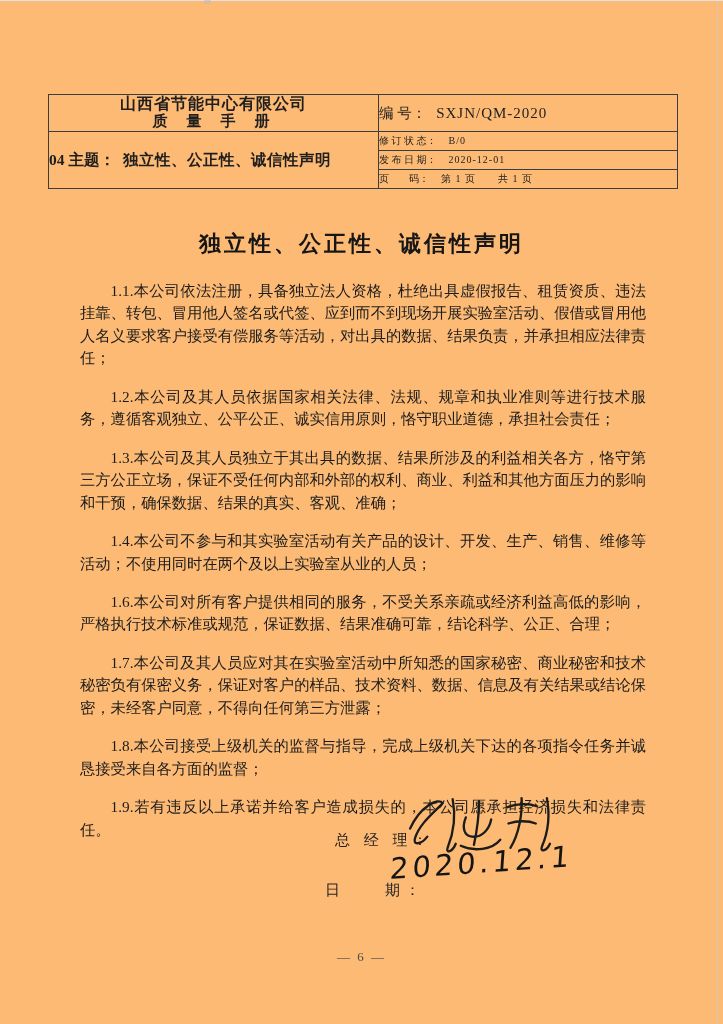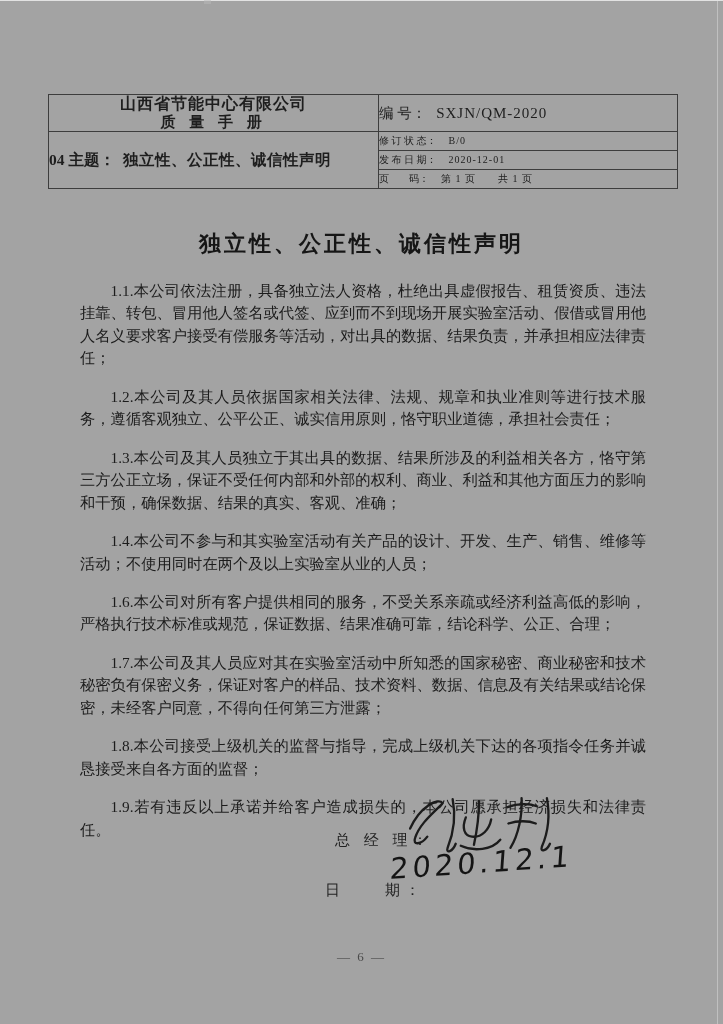"山西省节能中心有限公司" .sheet { background: #a3a3a3 -> #fdba74 }
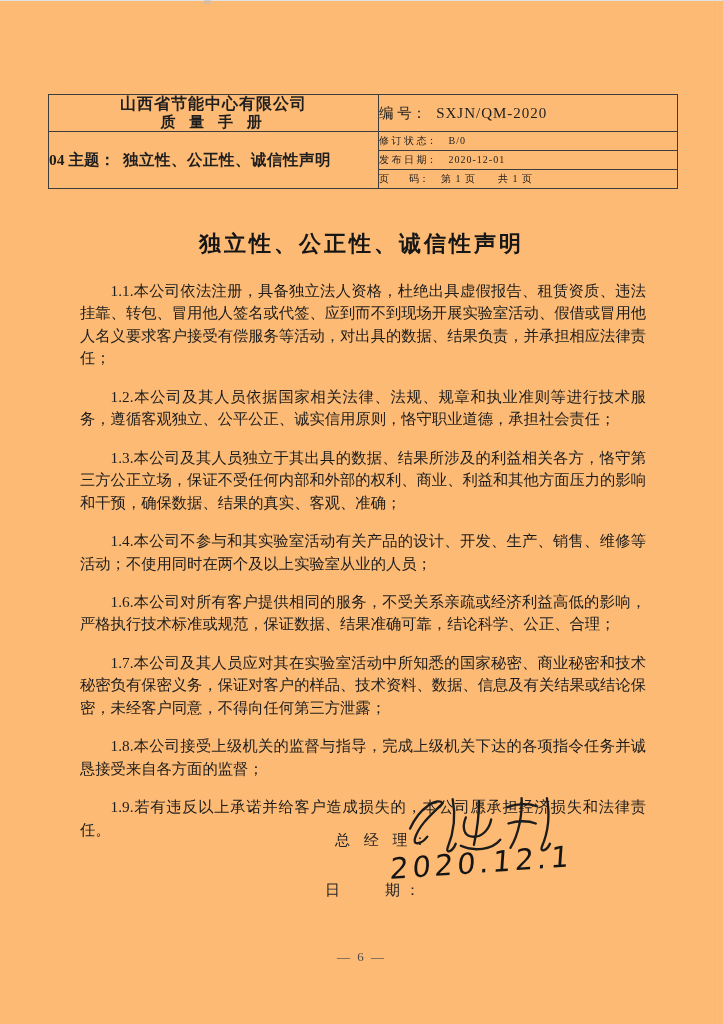"质 量 手 册" .manual-title { font-family: none -> Liberation Mono, monospace }
